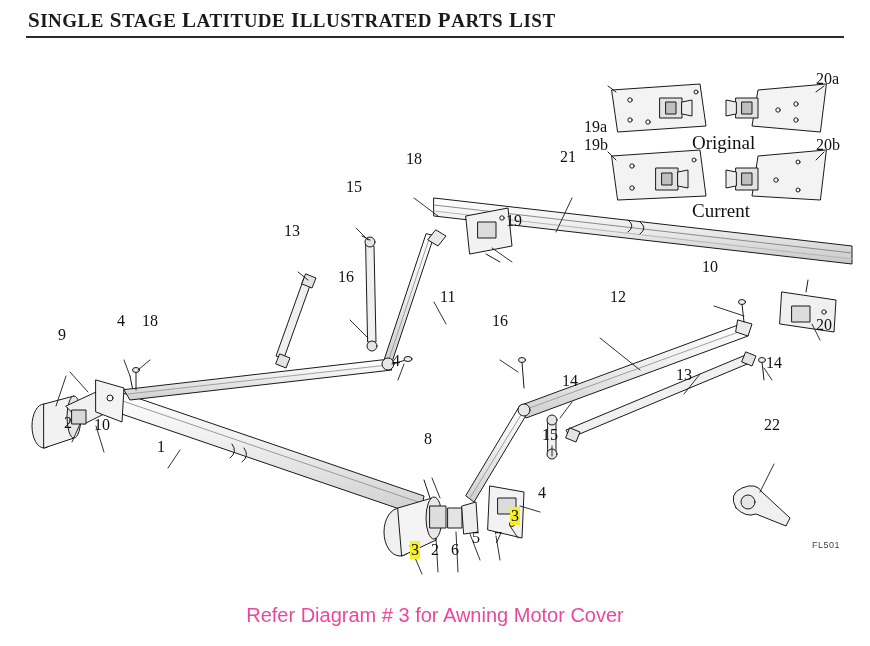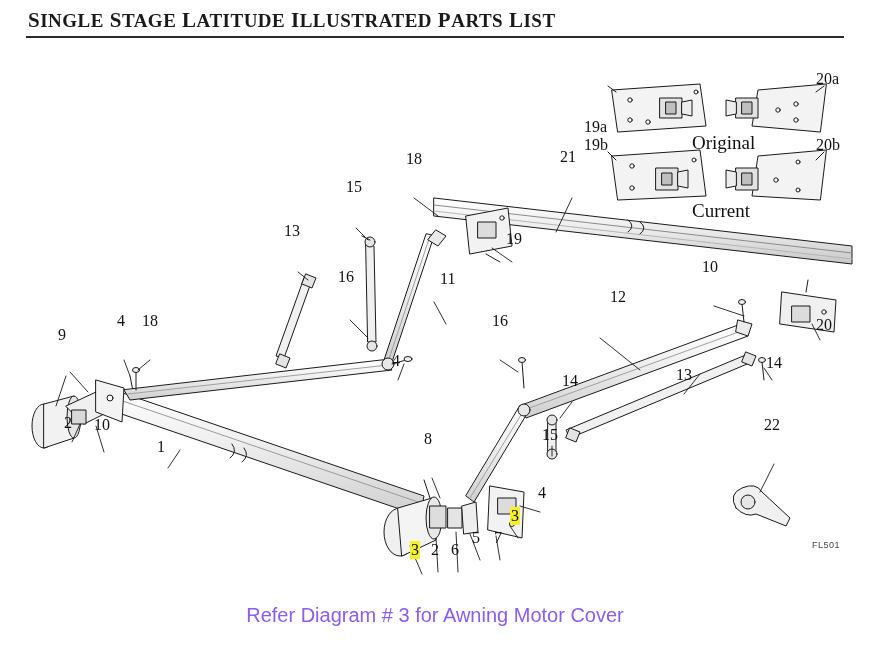"19" div.lbl { top: 190px -> 172px }
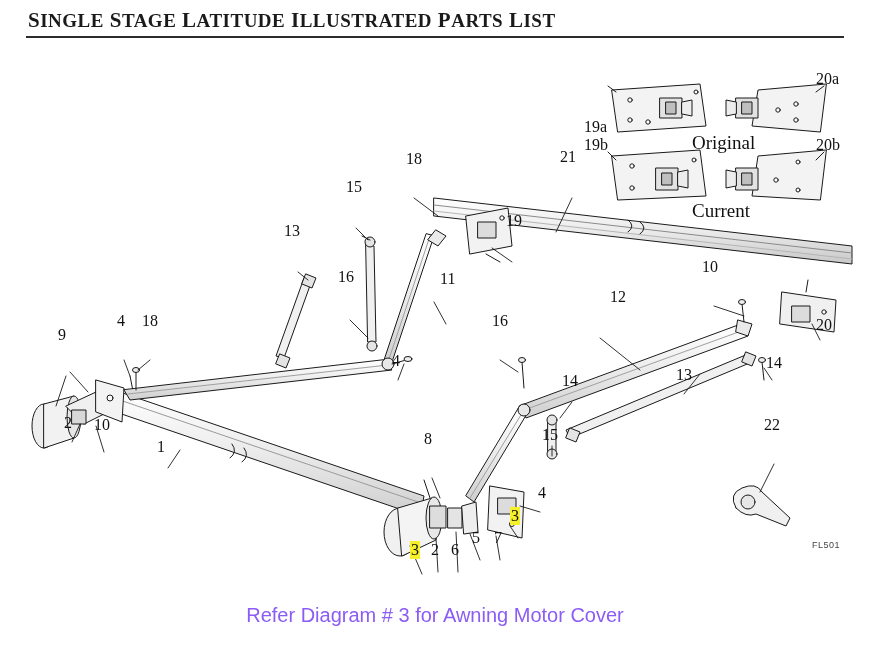"11" div.lbl { top: 230px -> 248px }
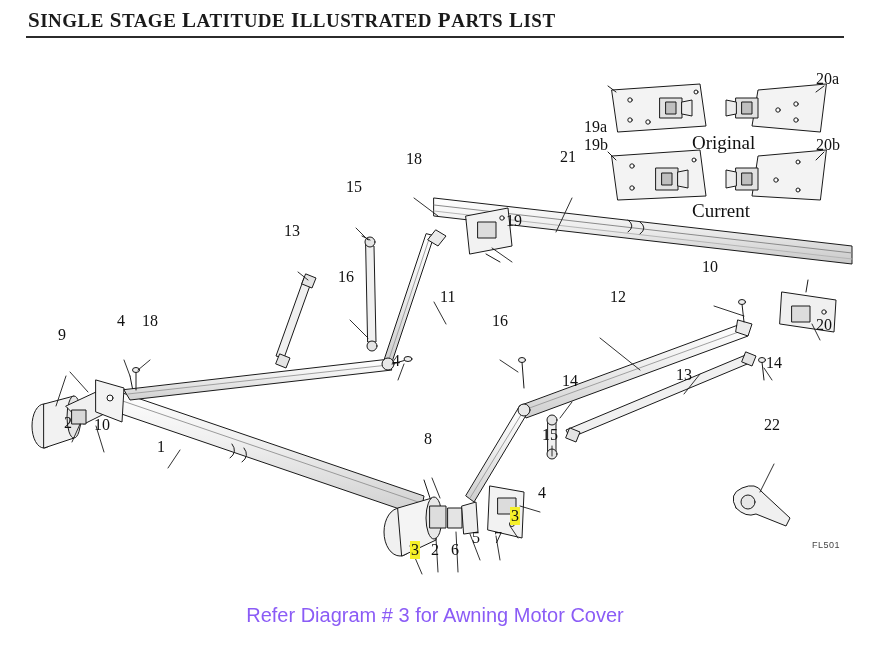"Refer Diagram # 3 for" #caption { color: #8b5cf6 -> #ec4899 }
